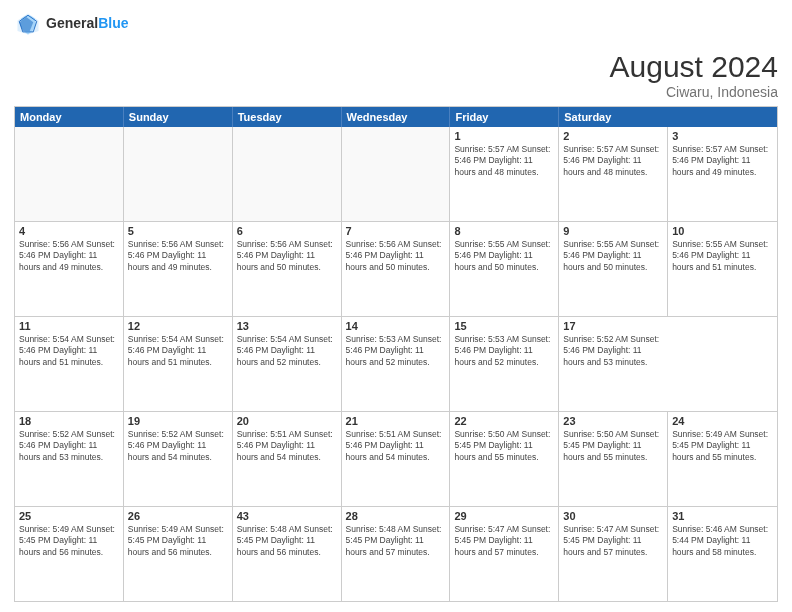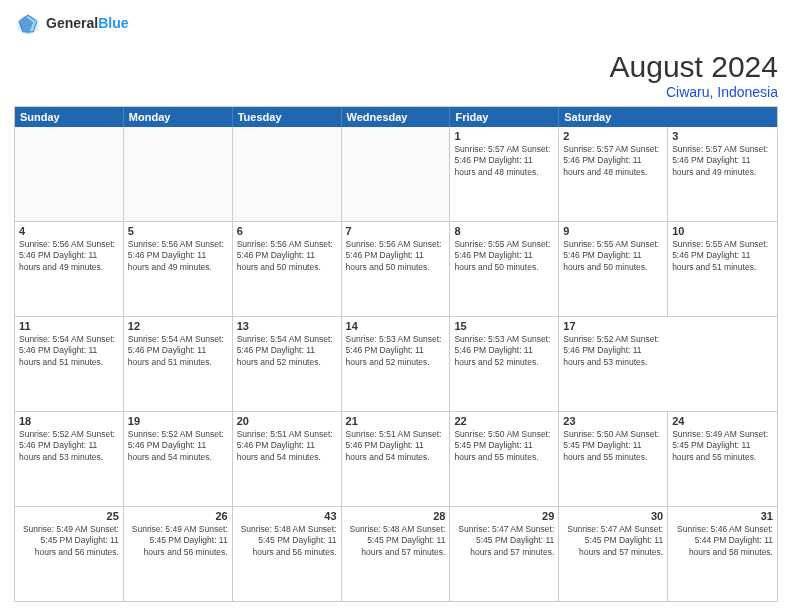"Ciwaru, Indonesia" .subtitle { color: #1d4ed8 -> #737373 }
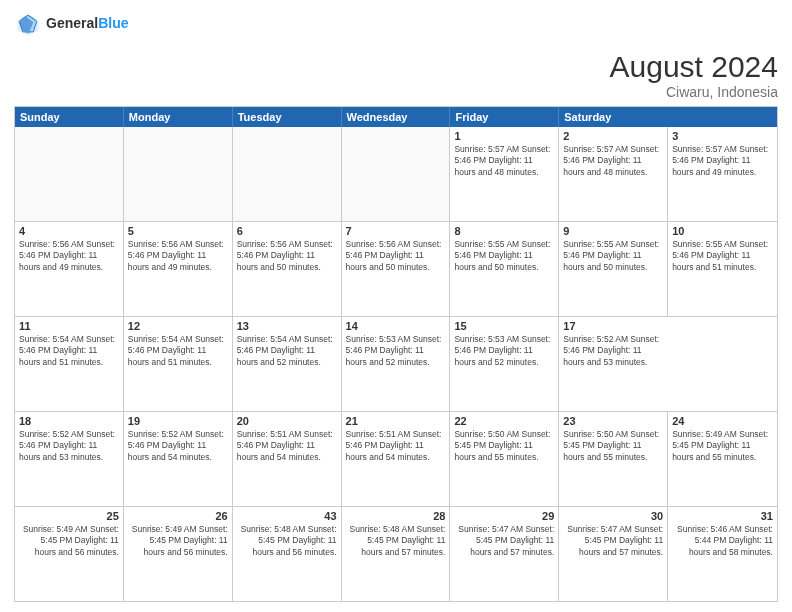"Sunday" div.cal-header-cell { order: before "Monday" -> after "Monday" }
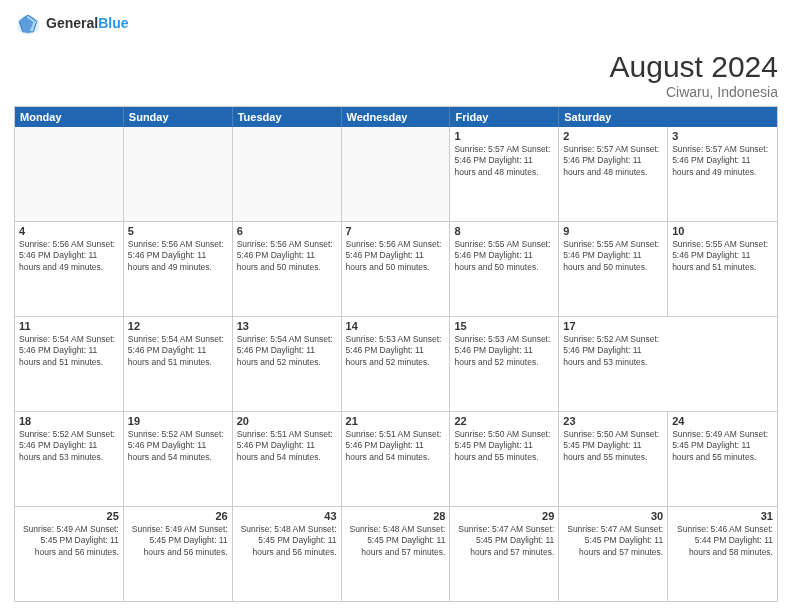"25" .cal-row:last-child { text-align: right -> none }
